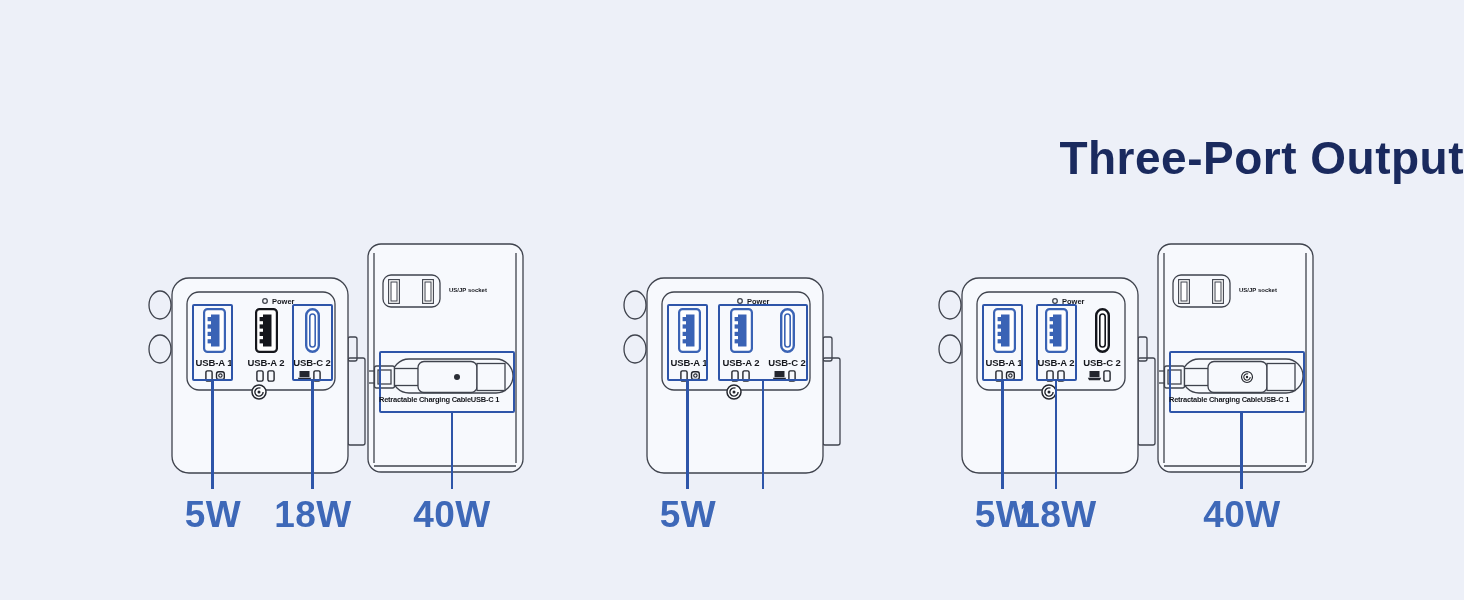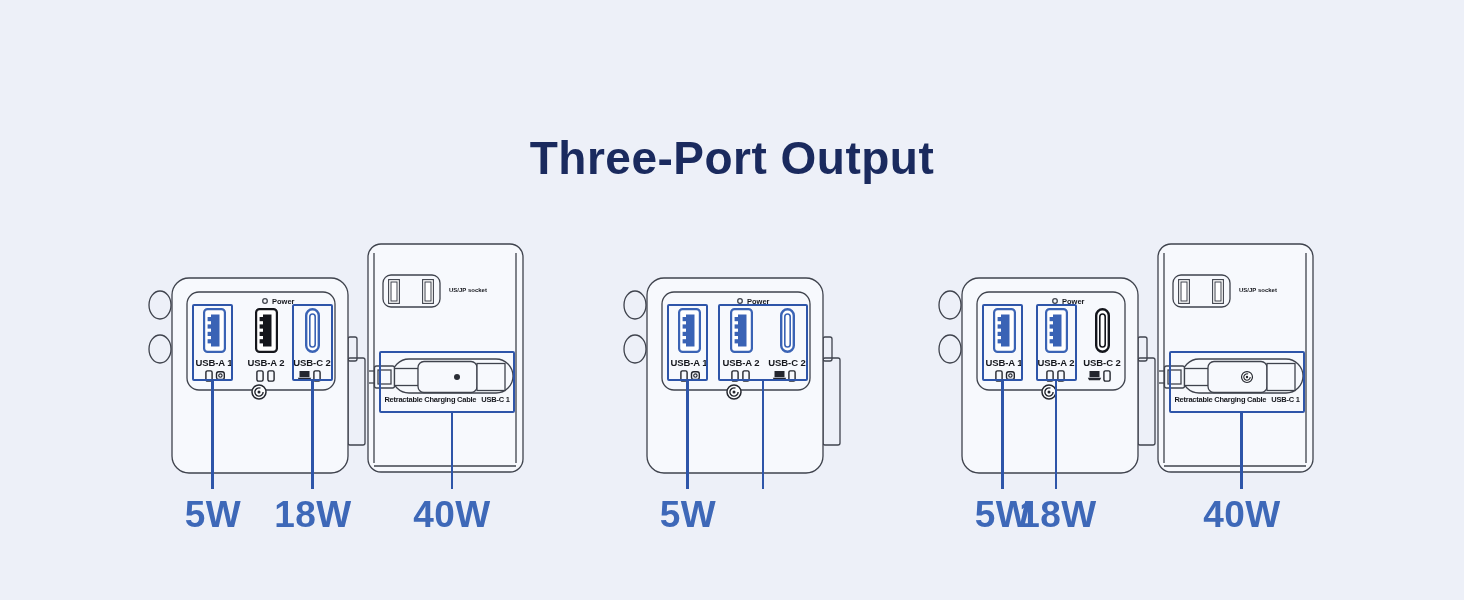"Three-Port Output" .page-title { text-align: center -> right }
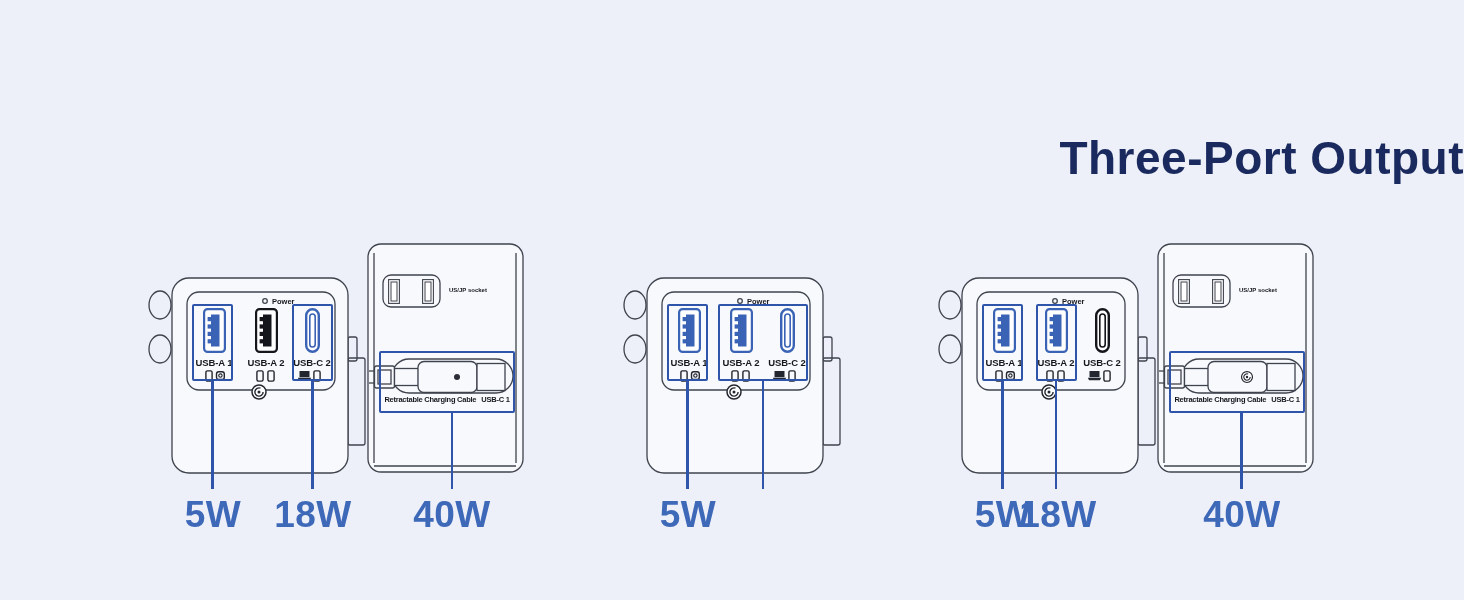"Retractable Charging Cable" .cable-caption { gap: 5px -> none; justify-content: center -> flex-start }
